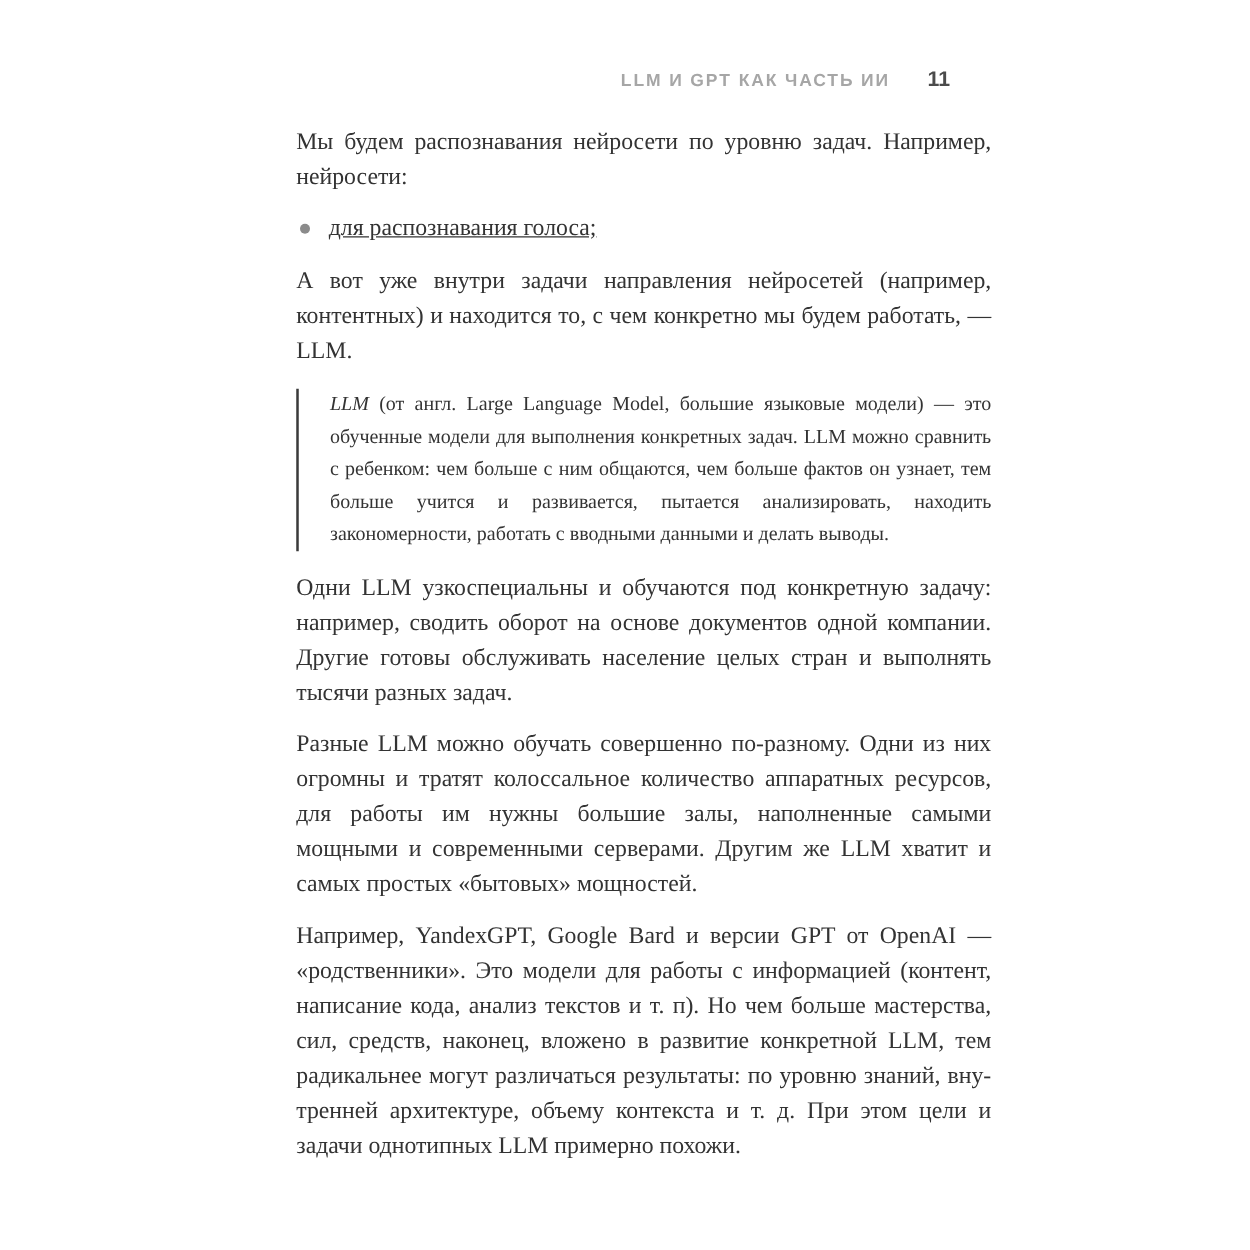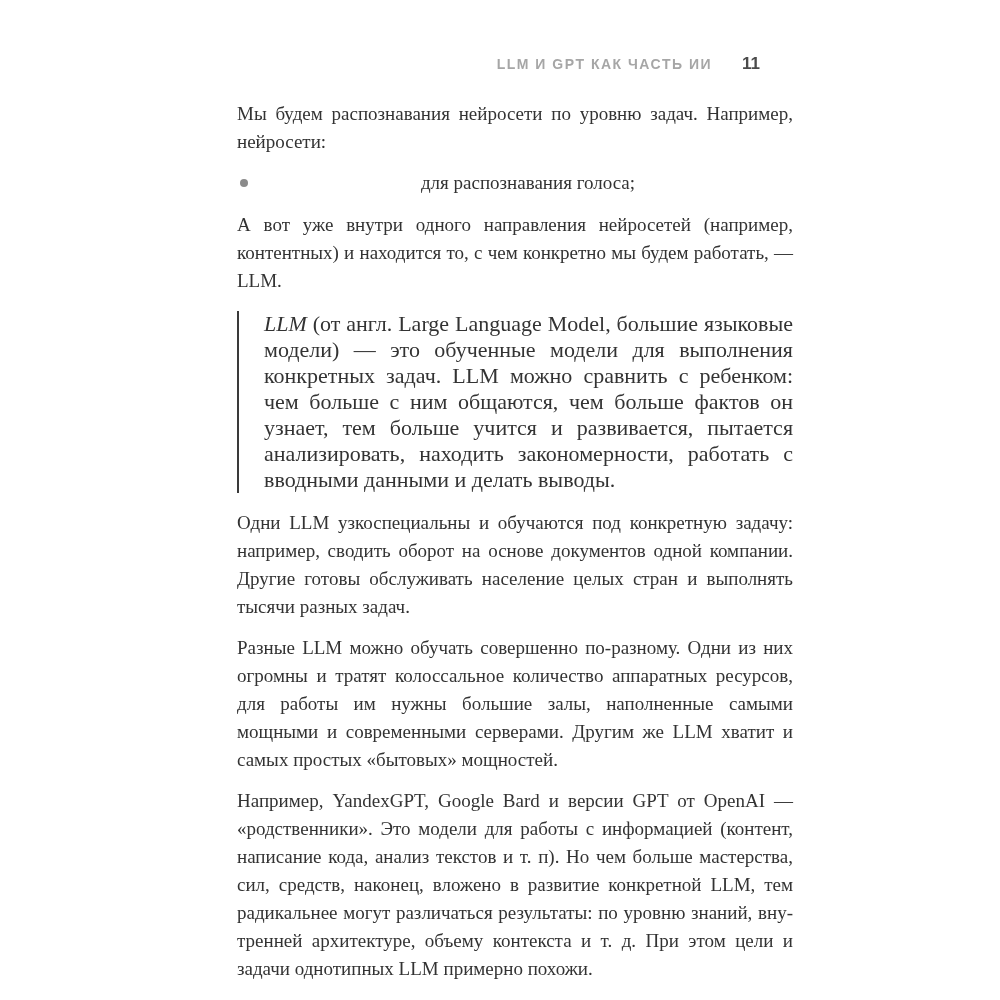"для распознавания голоса;" ul.bullets li { text-align: center -> left; text-decoration: none -> underline }
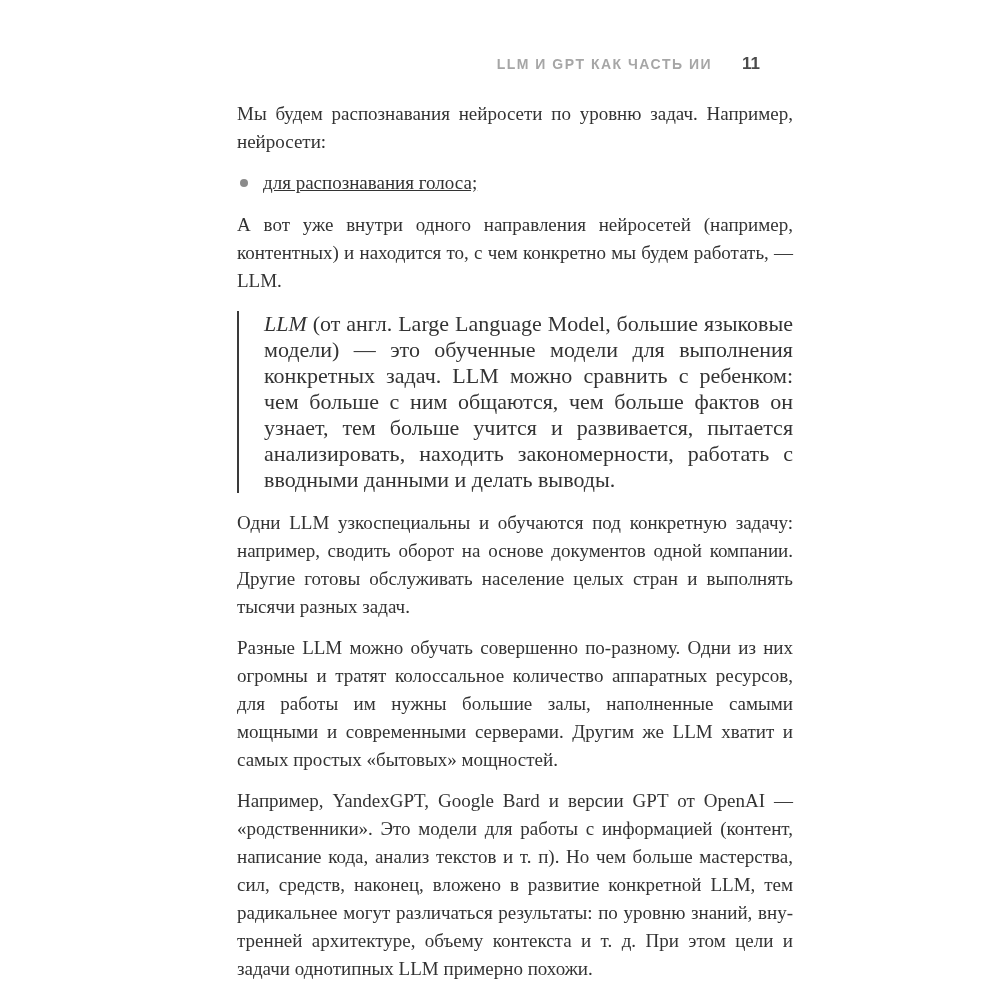"А вот уже внутри одного" p.para { text: одного -> задачи }
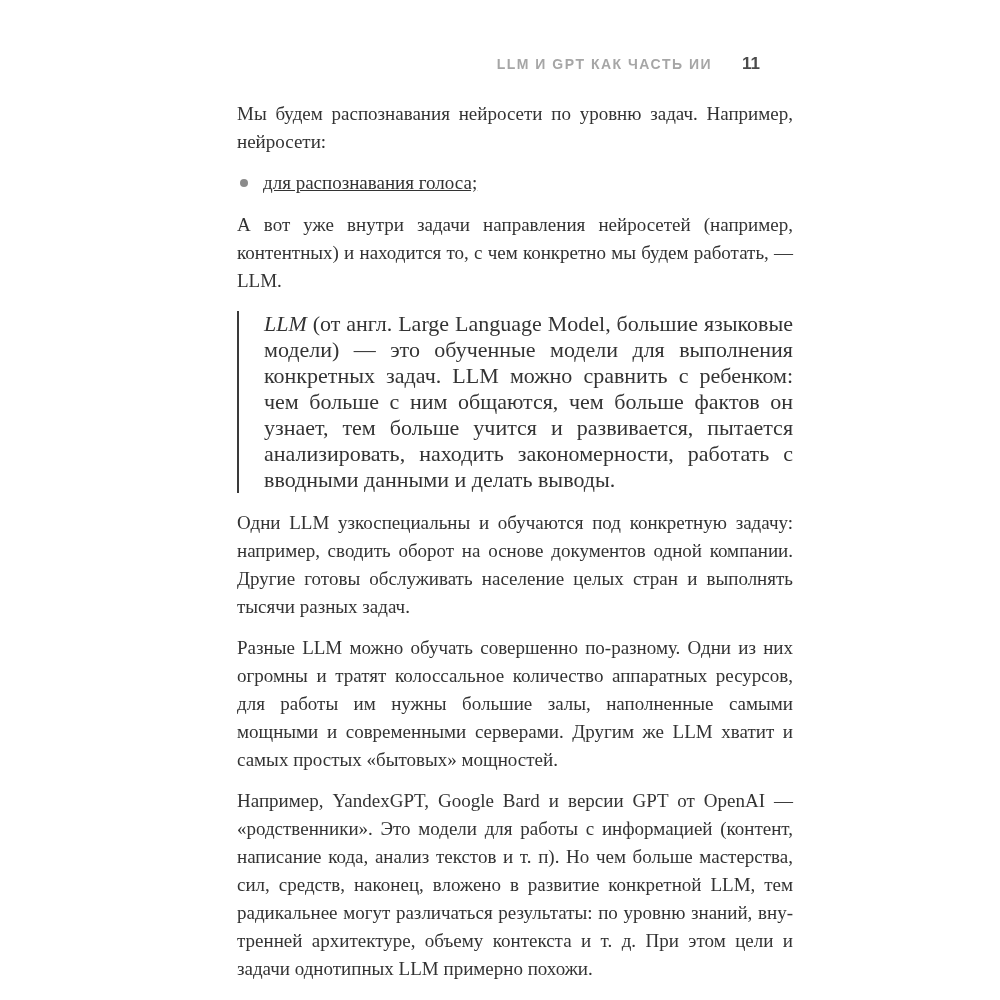"LLM (от англ. Large Language" .quote { font-size: 22px -> 16px }
